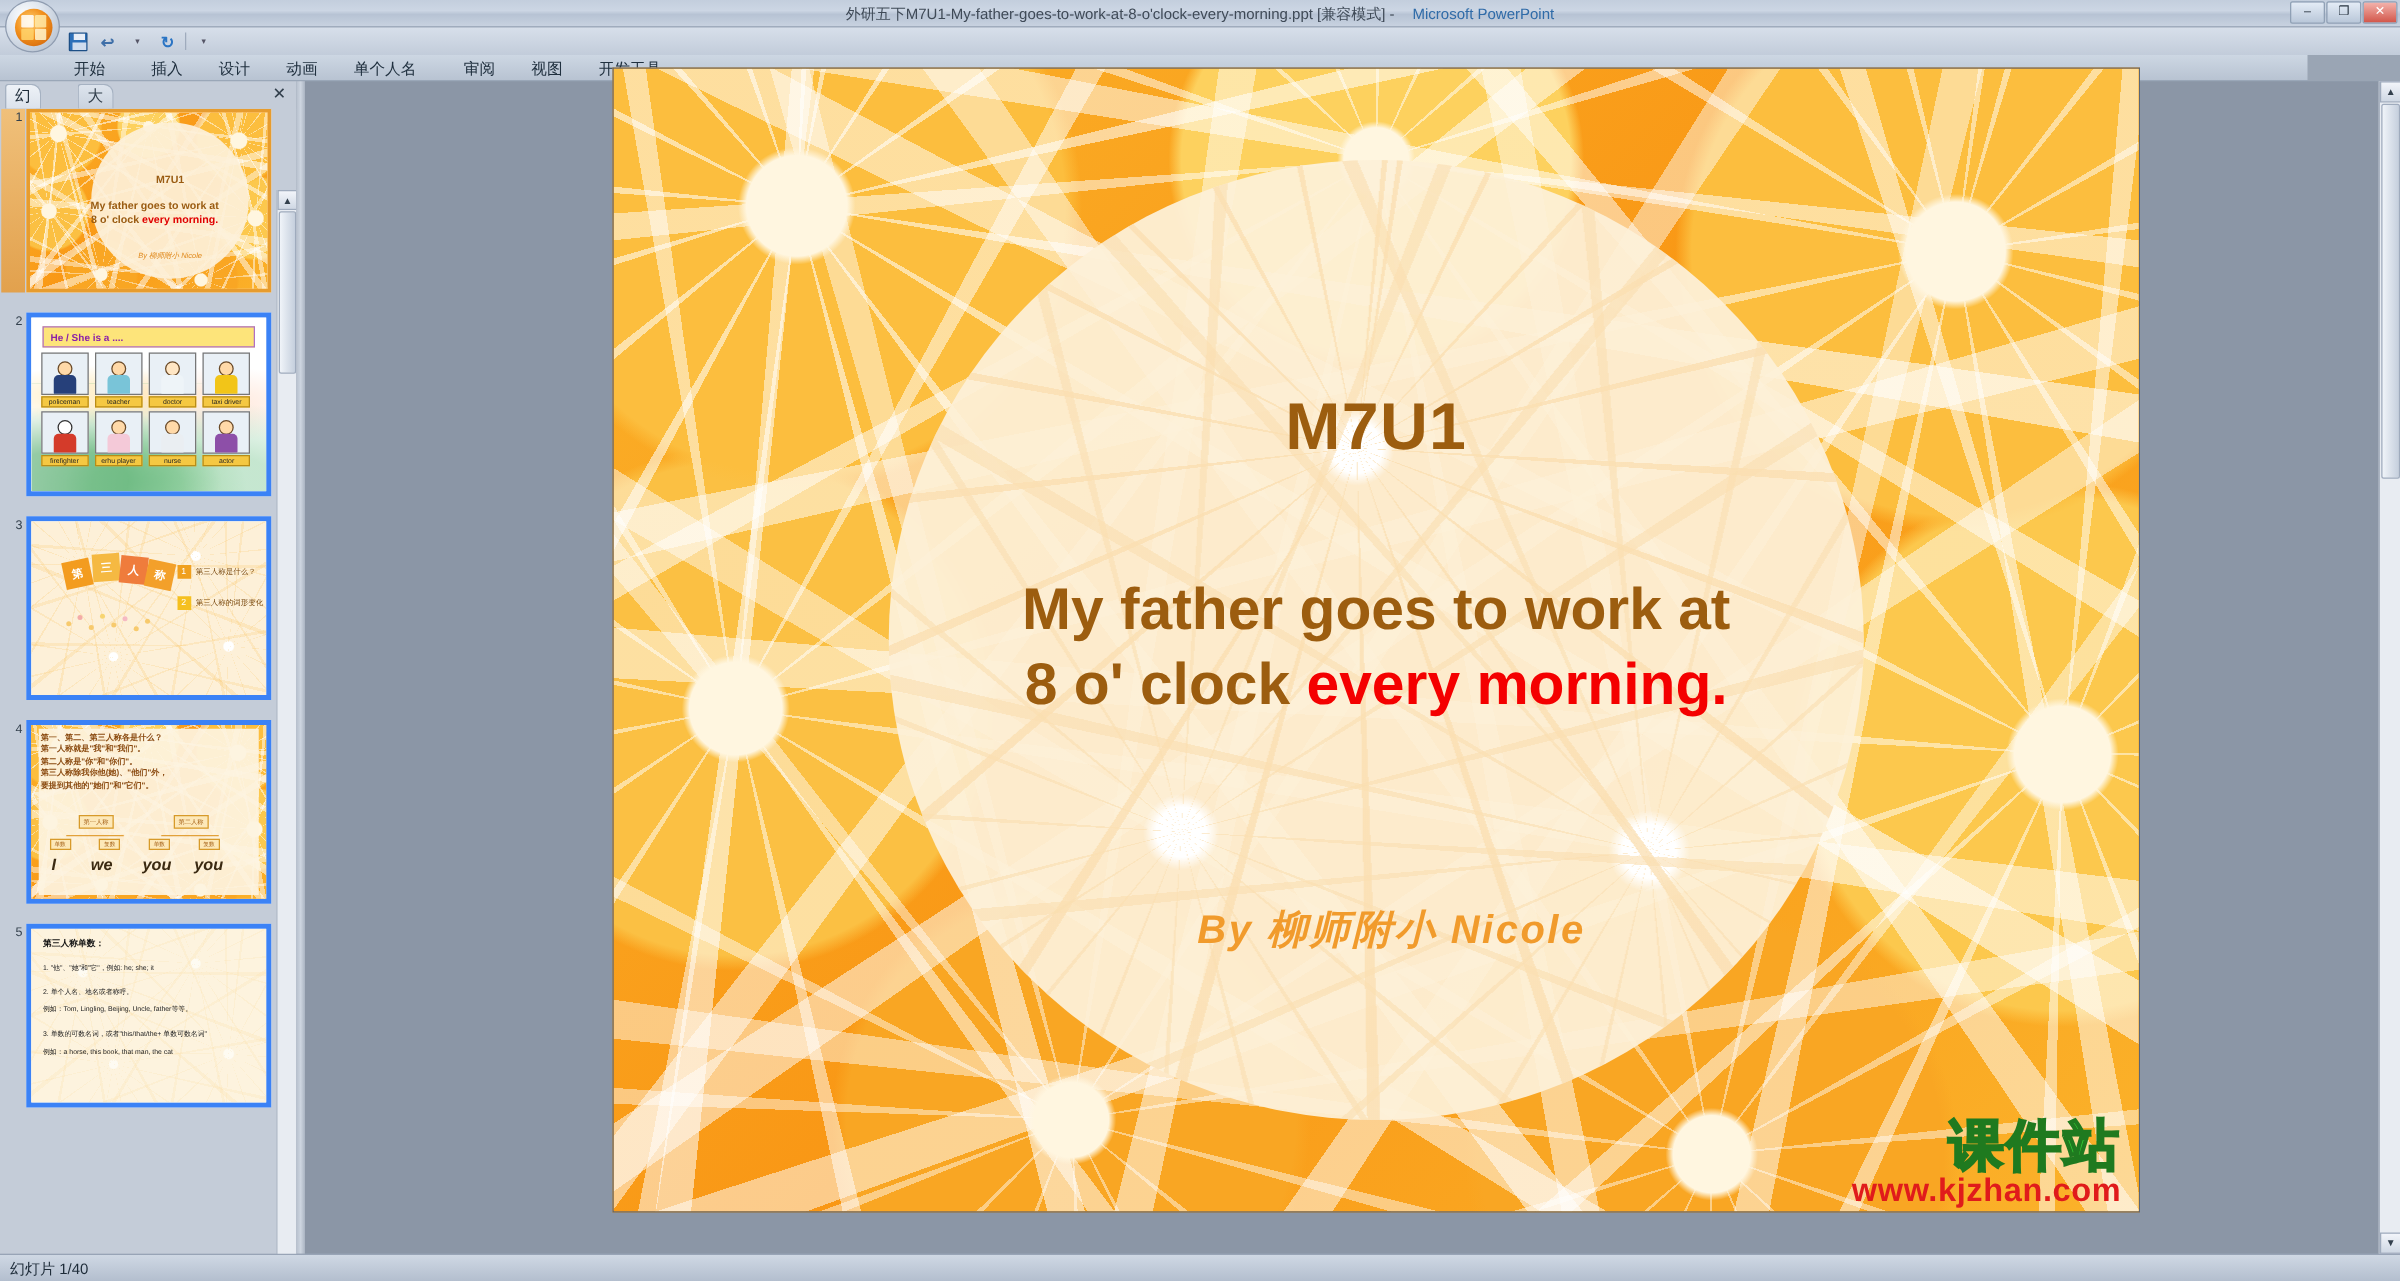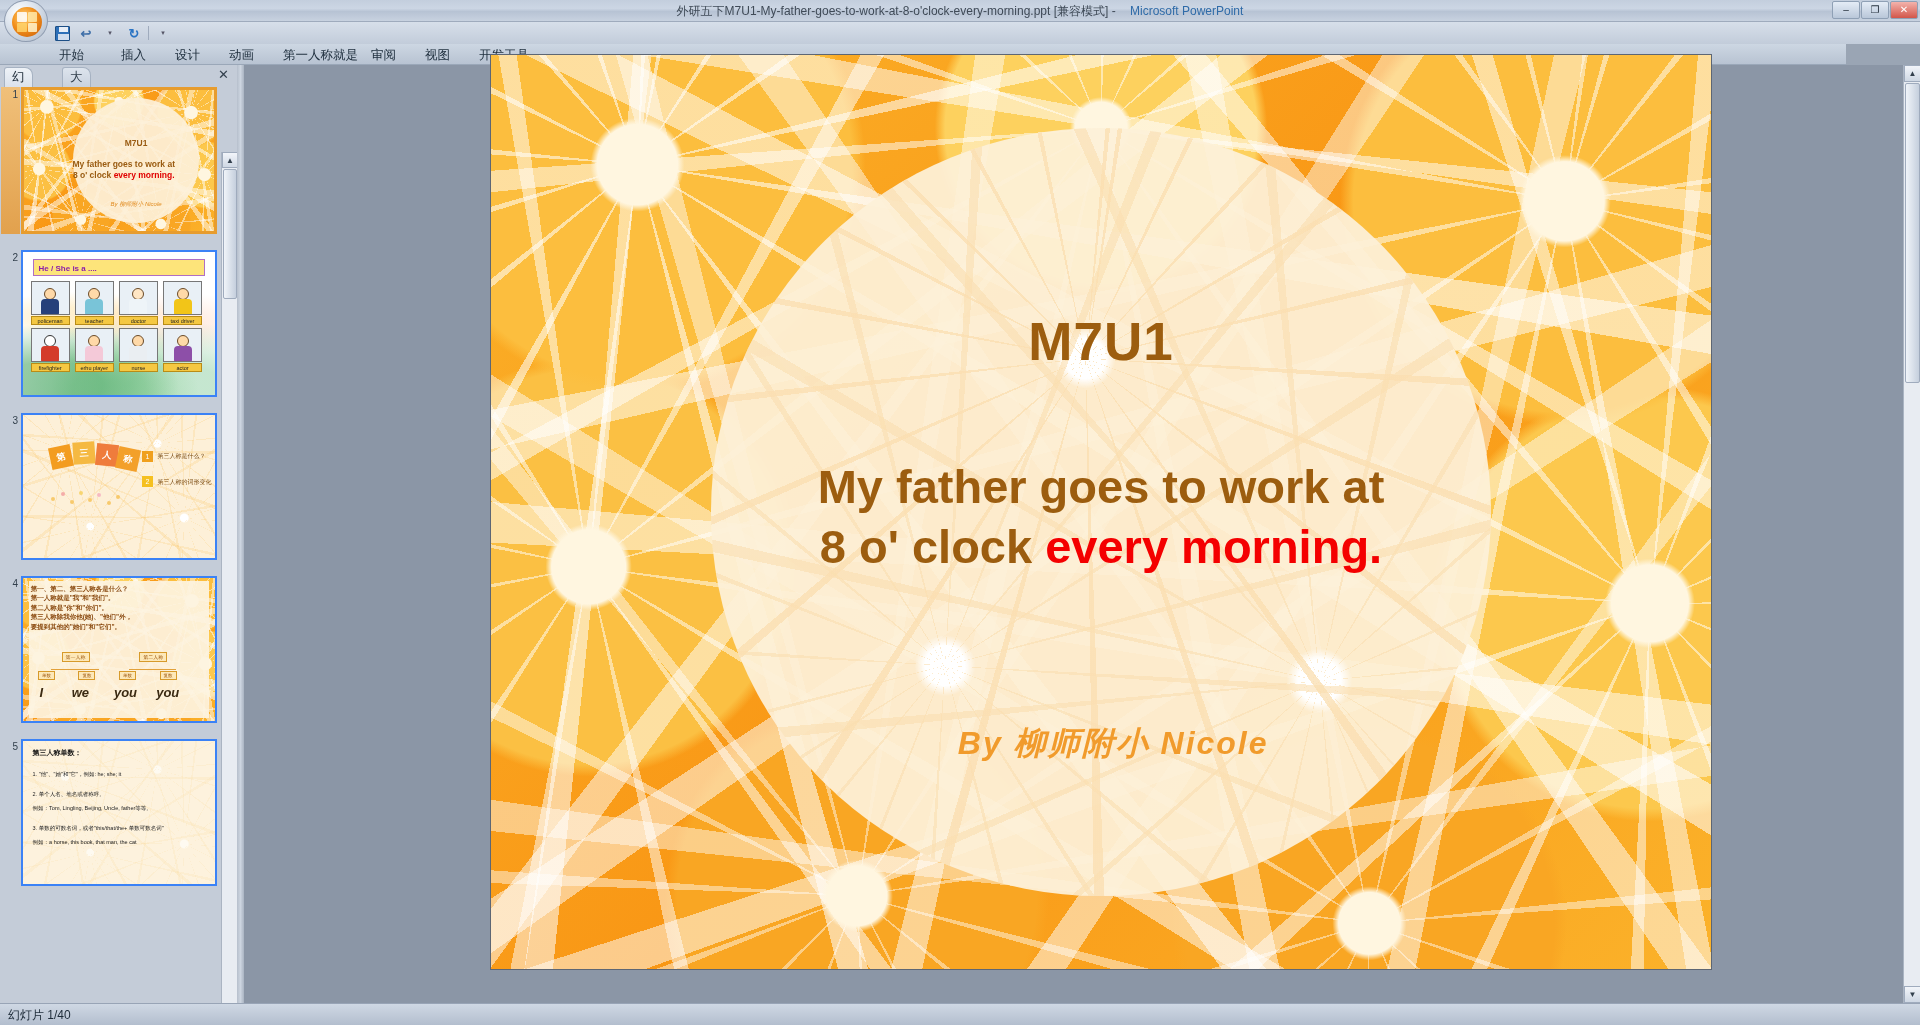"第一人称就是" div.rtab { text: 第一人称就是 -> 单个人名 }
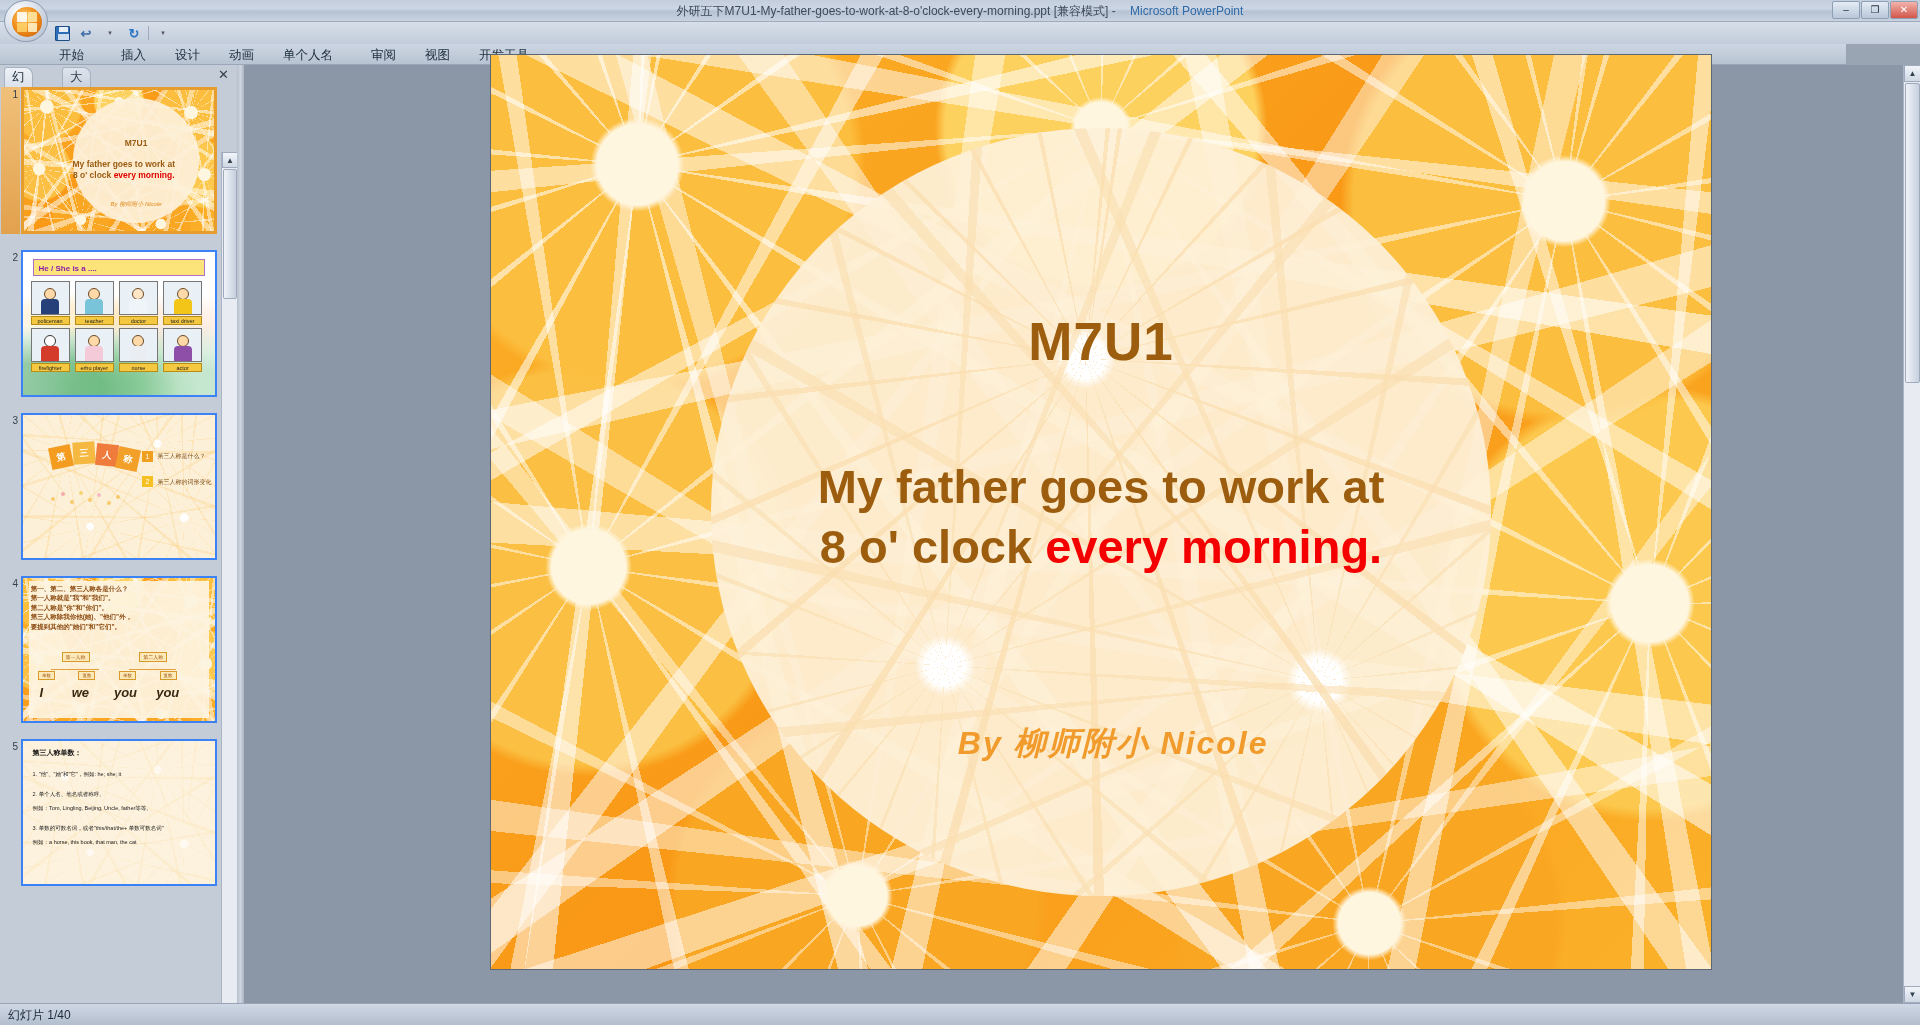"He / She is a" .thumb-box { border: 2px solid #3b82f6 -> 4px solid #3b82f6 }
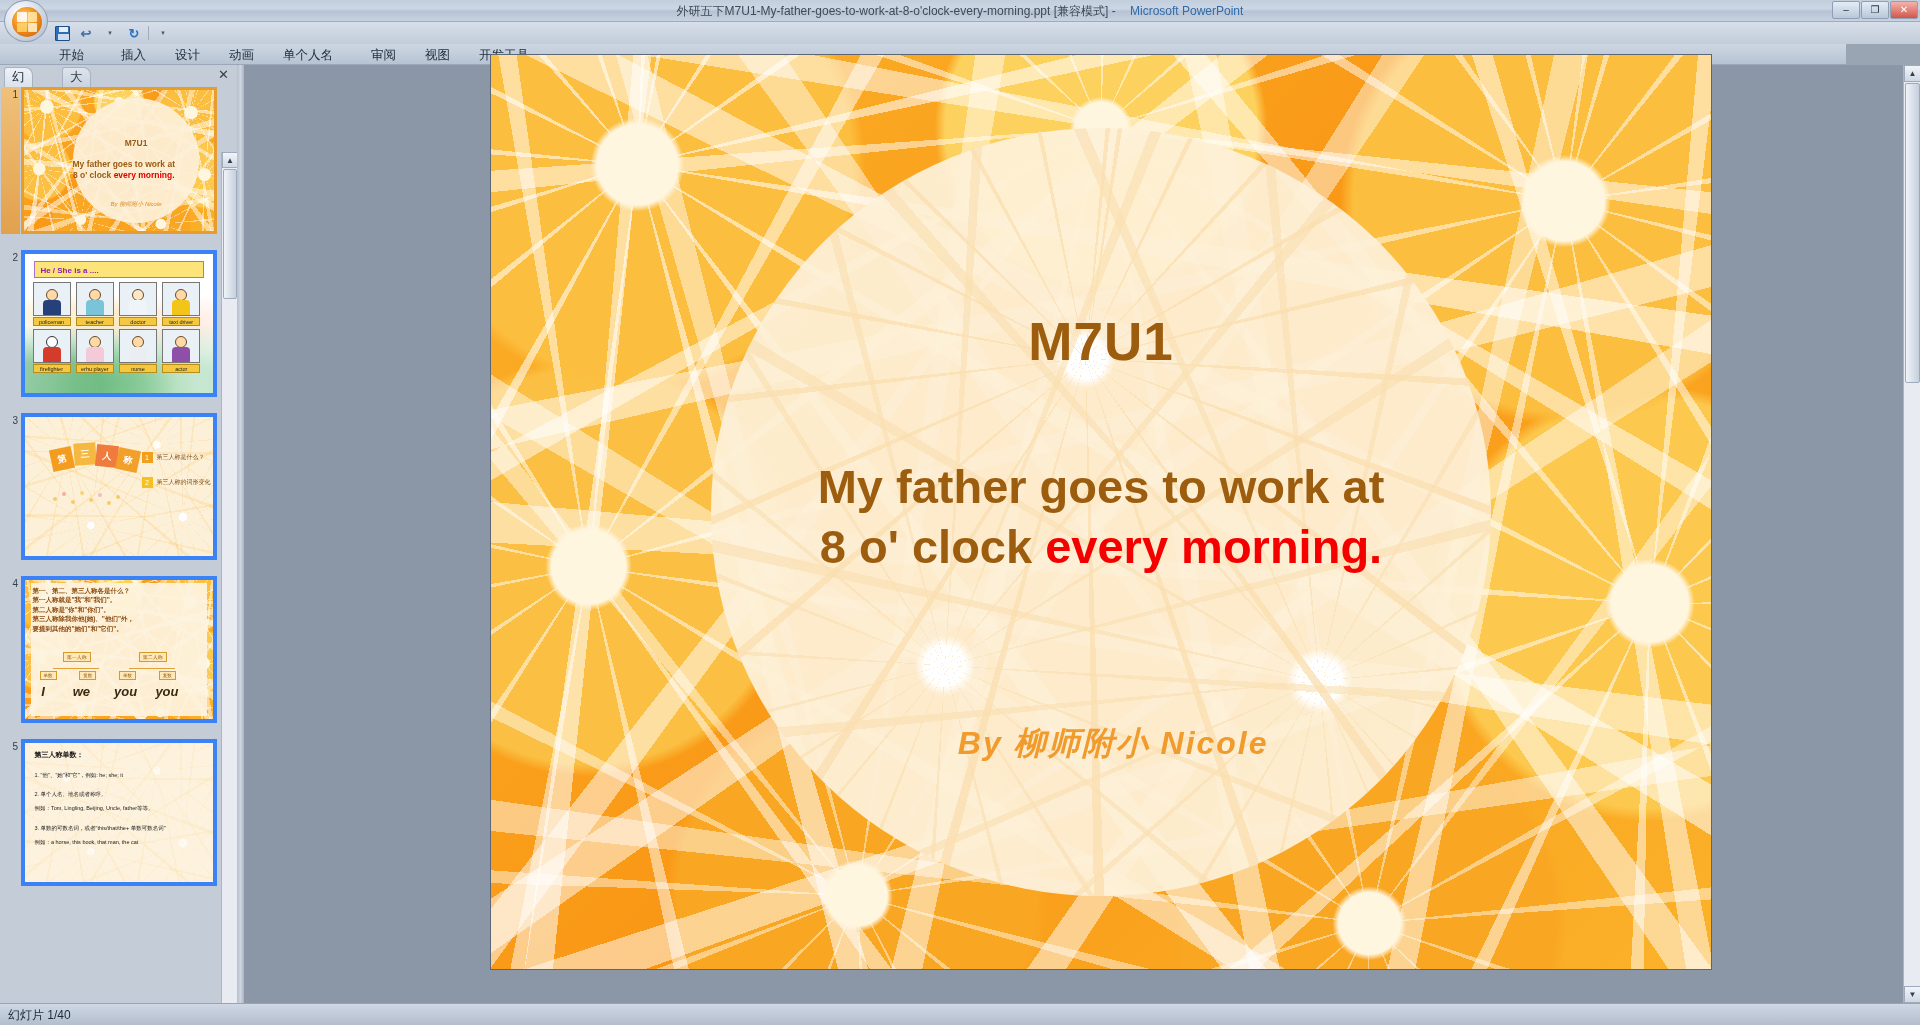"课件站" div.watermark { html: none -> <div> <div>课件站</div> <div>www.kjzhan.com</div> </div> }
